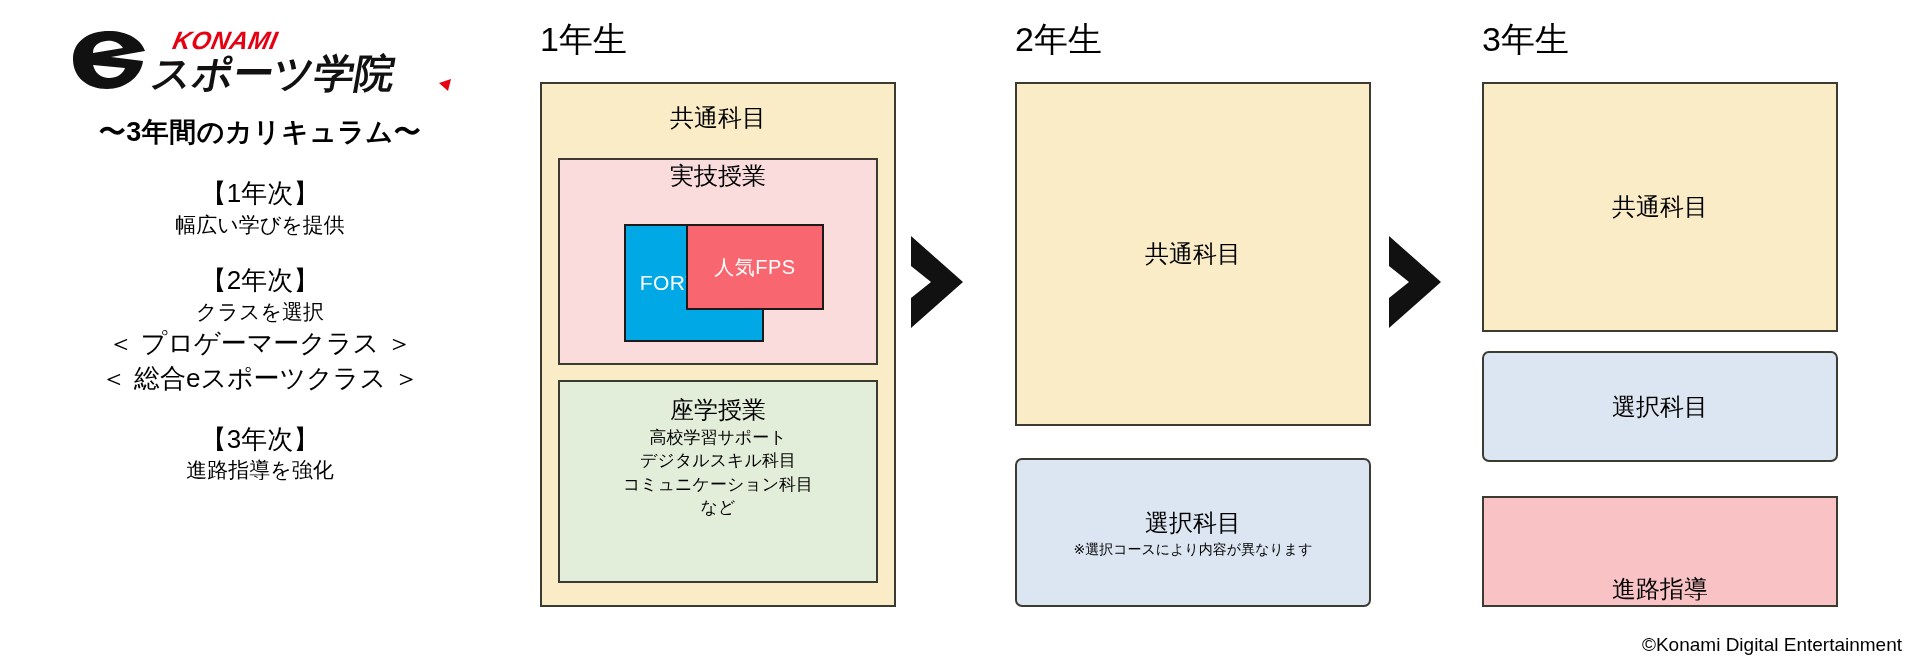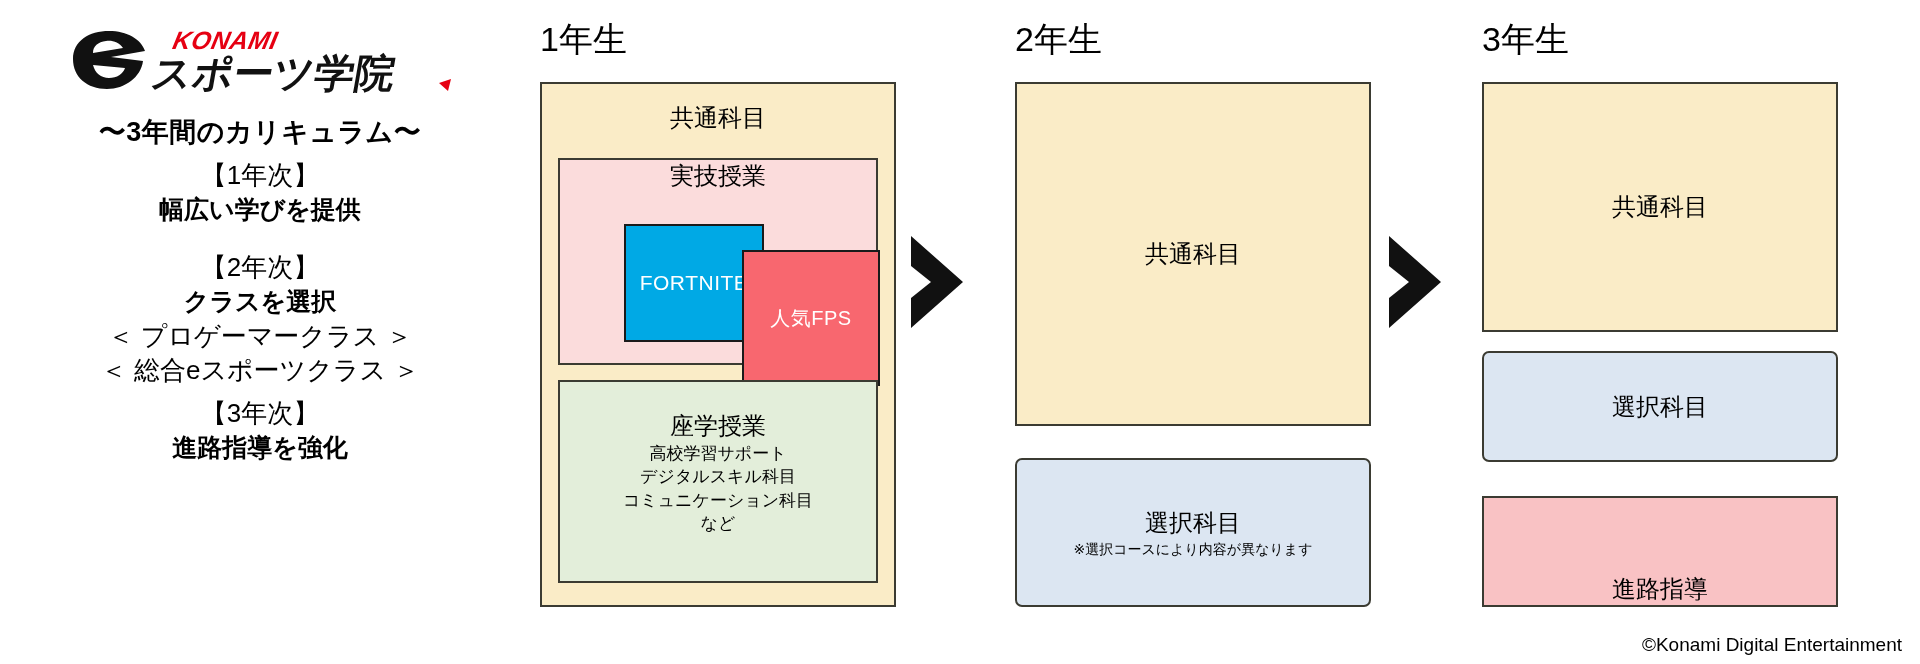"【1年次】" .year-block { margin-top: 8px -> 26px }
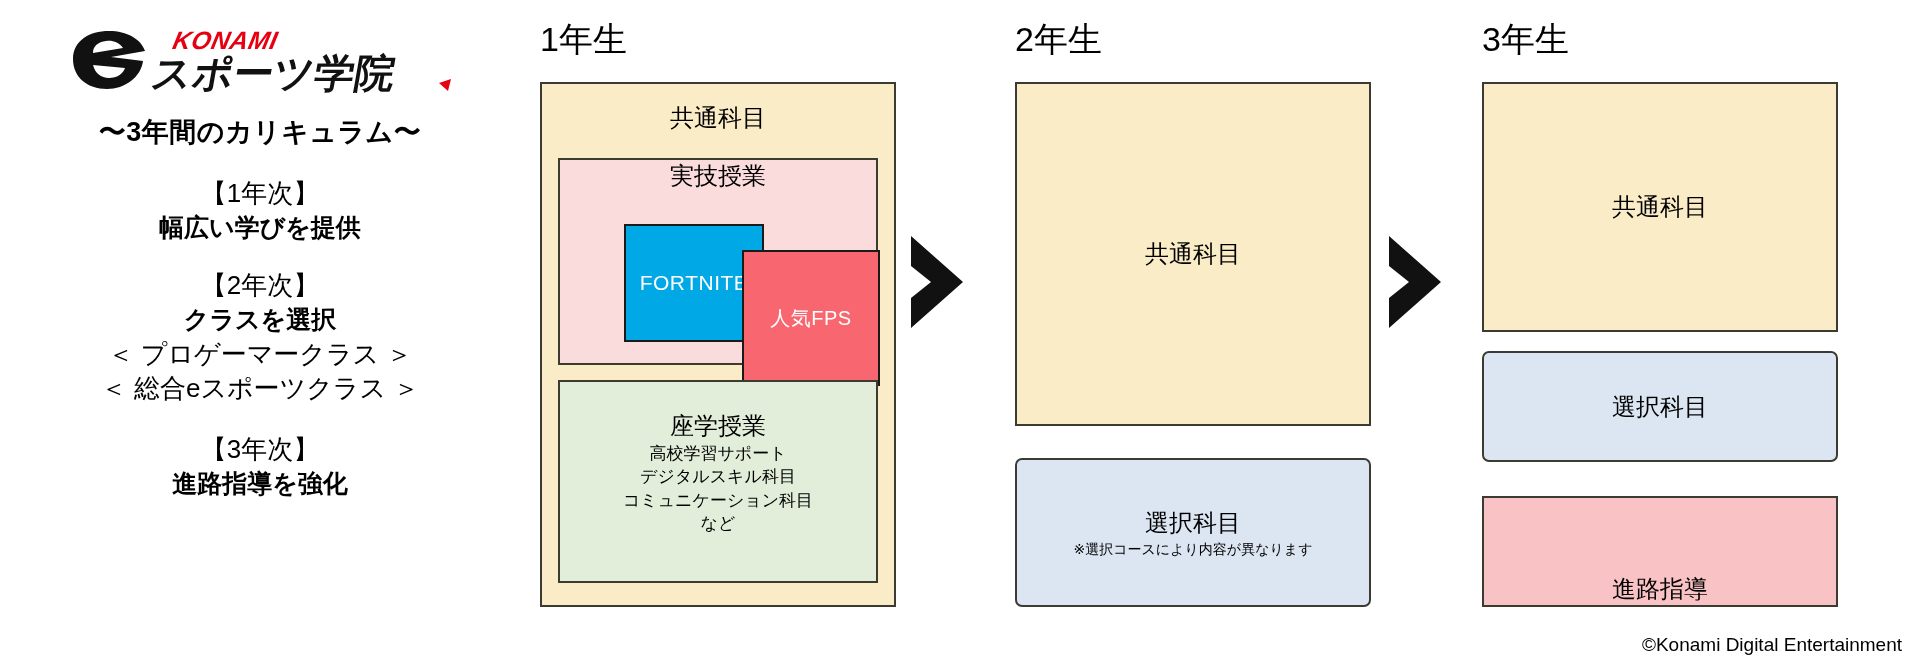"幅広い学びを提供" .year-sub { font-size: 25px -> 21px; font-weight: bold -> none }
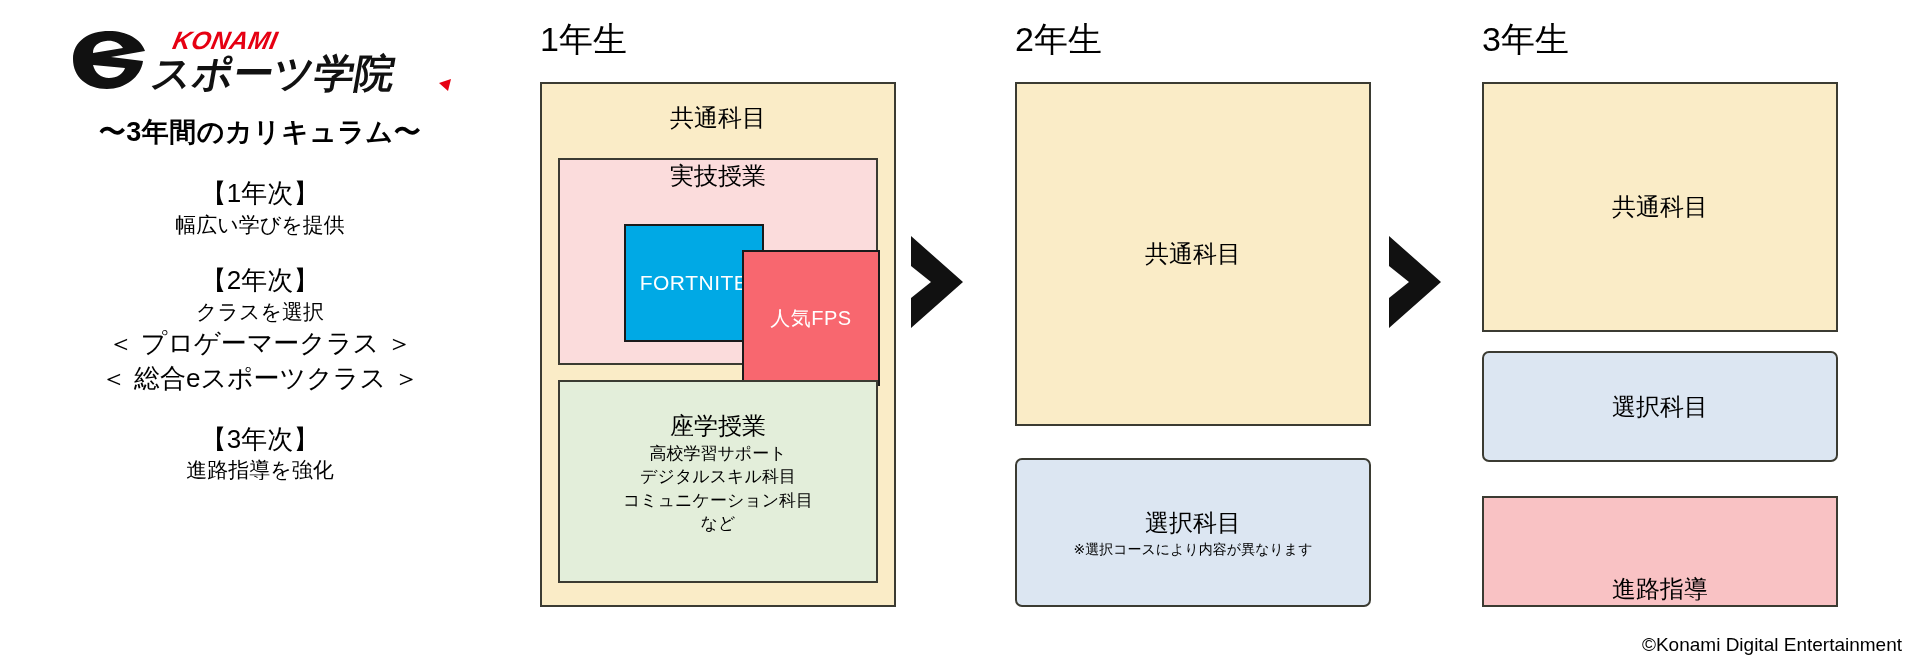"人気FPS" div.game-box { height: 136px -> 86px; left: 742px -> 686px; margin-top: 26px -> none }
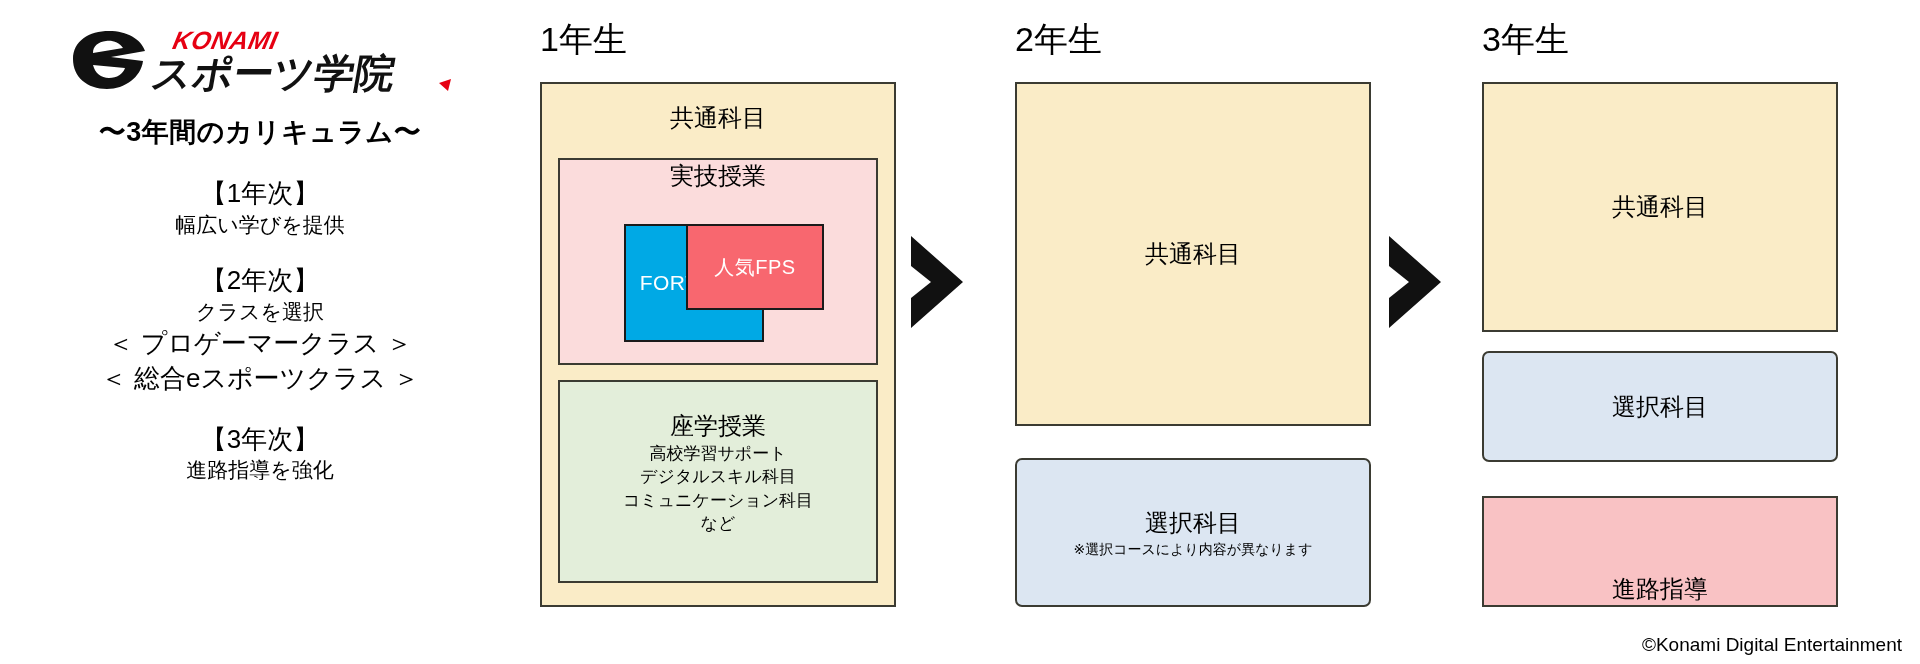"座学授業" div.box { padding-top: 28px -> 12px }
